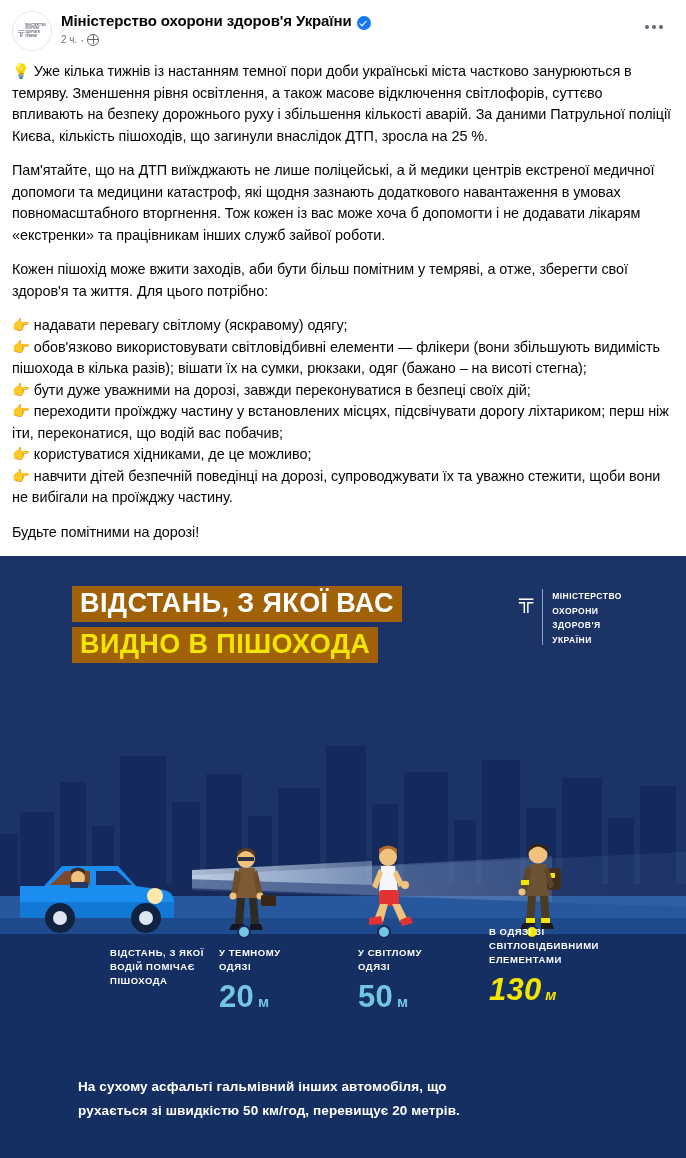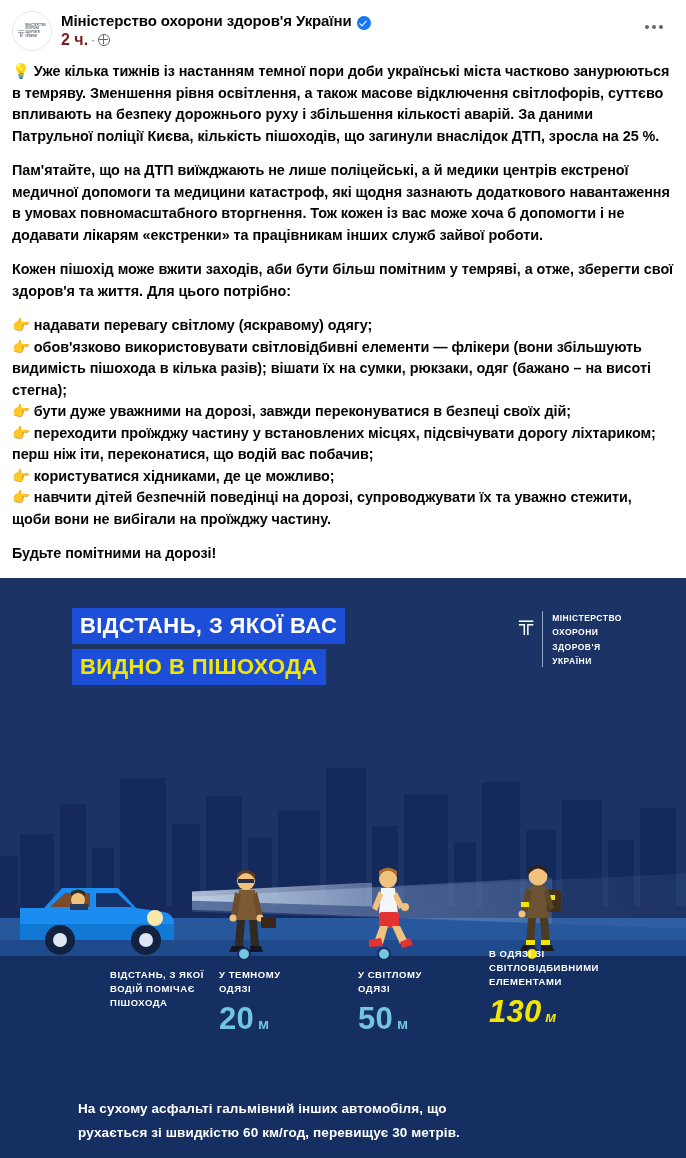"2 ч." .timestamp { color: #7f1d1d -> #737373; font-size: 16px -> 10px; font-weight: bold -> none }
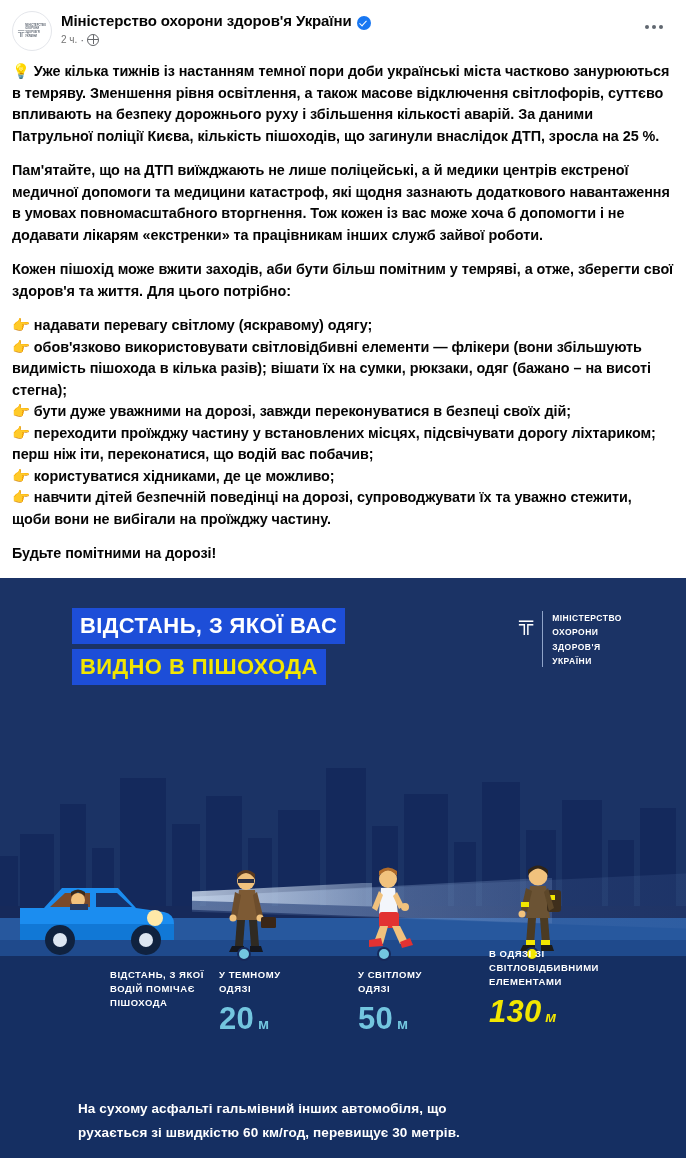"💡 Уже кілька тижнів із" .post-body { font-weight: bold -> none }
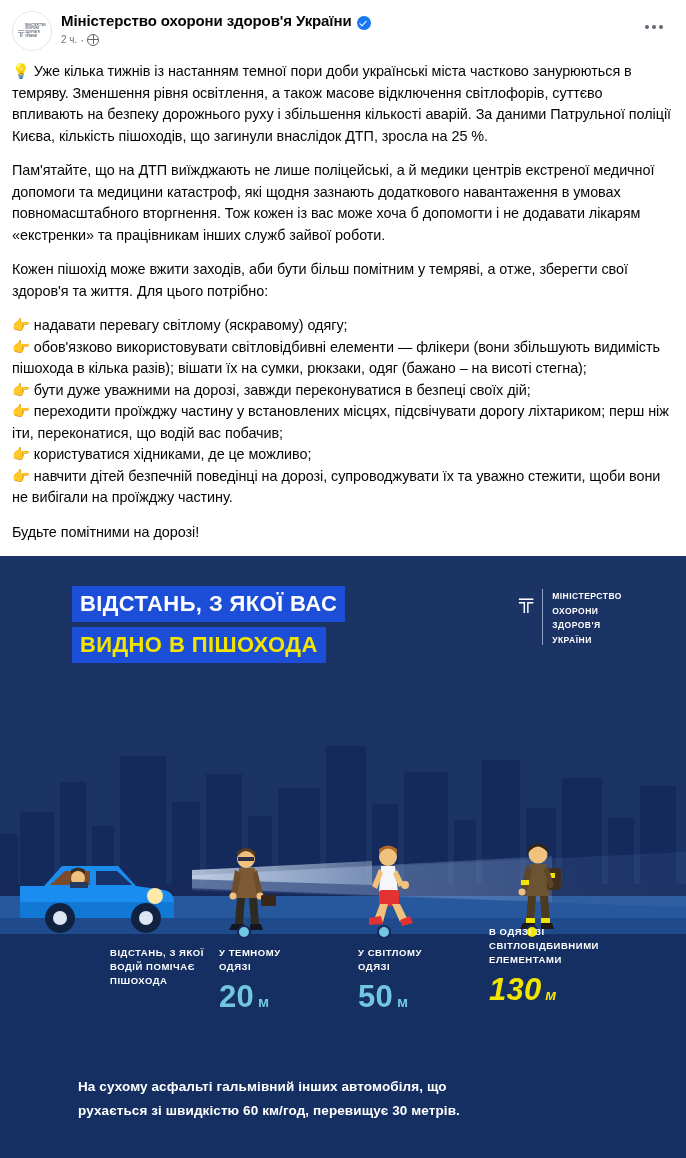"ВІДСТАНЬ, З ЯКОЇ ВАС" .ig-head-line { background: #1d4ed8 -> #a16207; font-size: 22px -> 27px }
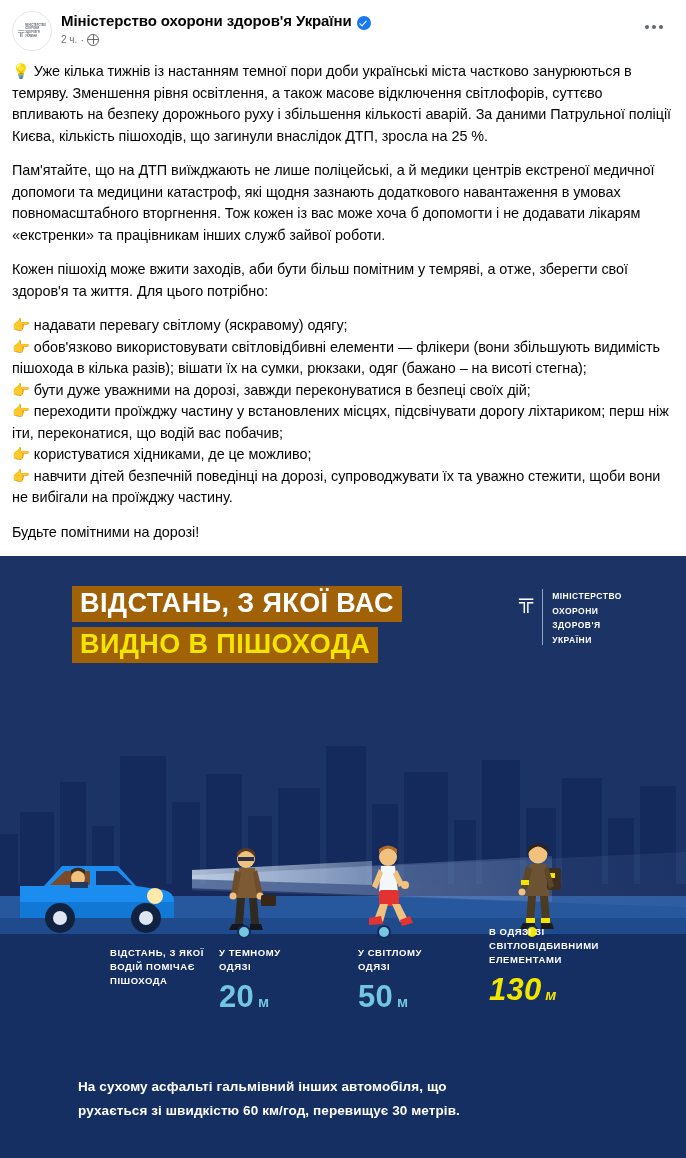"рухається зі швидкістю 60 км/год," div { text: 60 км/год, перевищує 30 -> 50 км/год, перевищує 20 }
